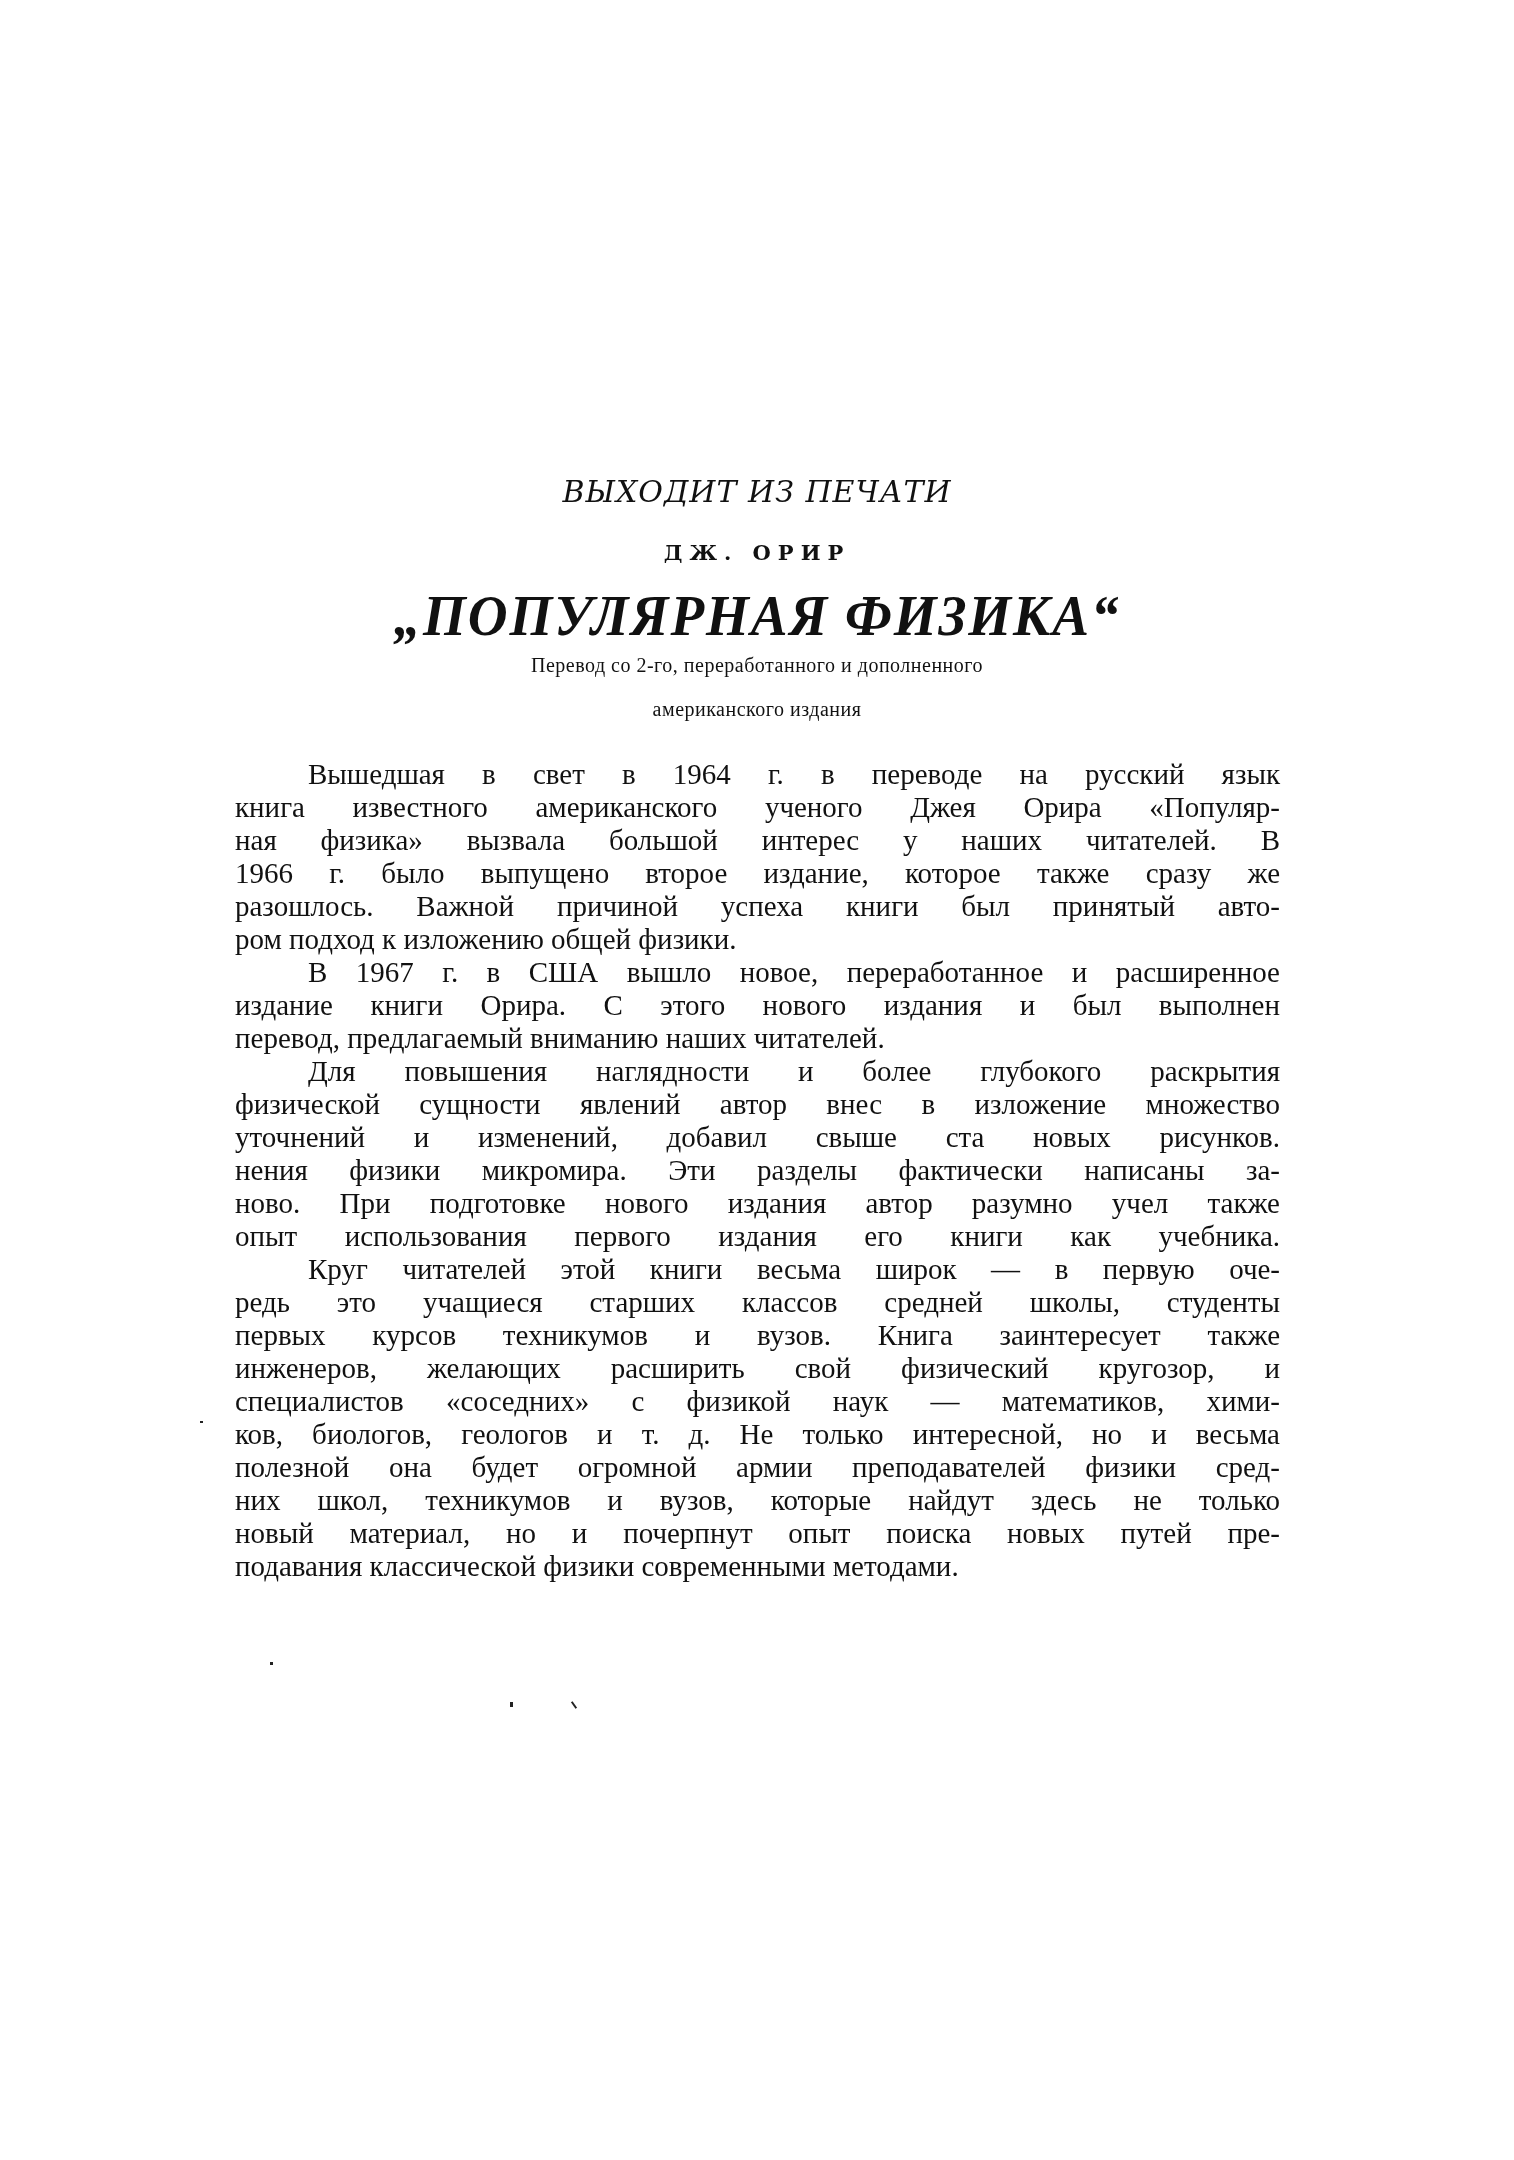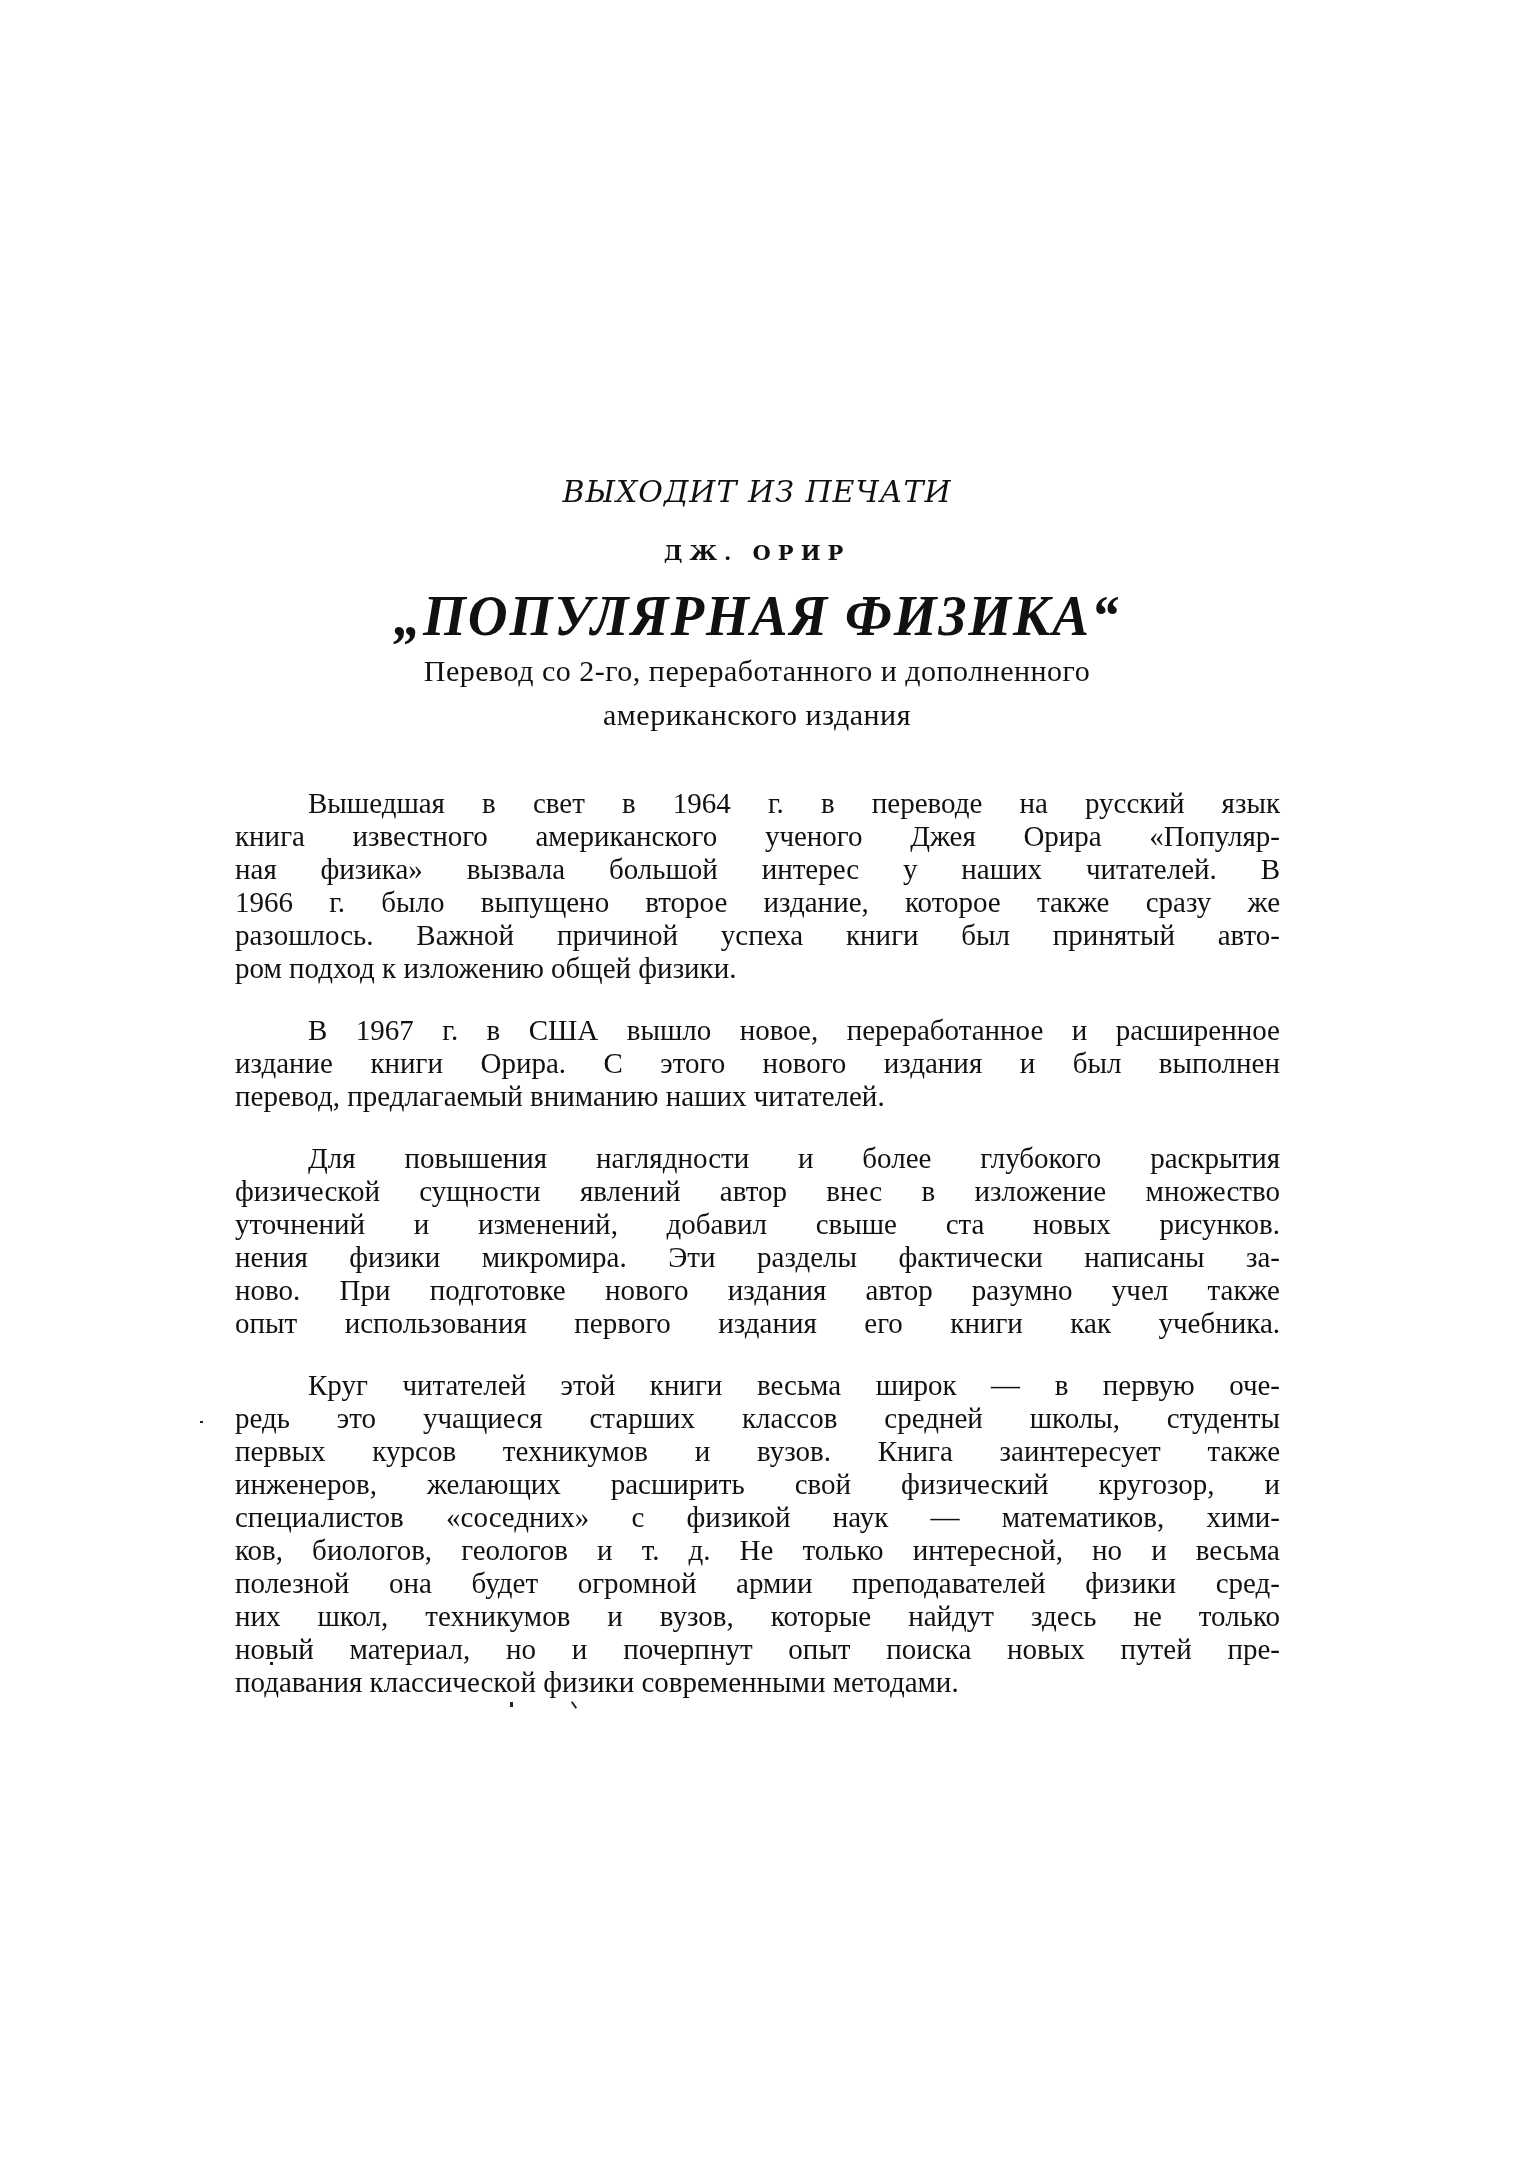"Перевод со 2-го, переработанного и" .subtitle { font-size: 30px -> 20px }
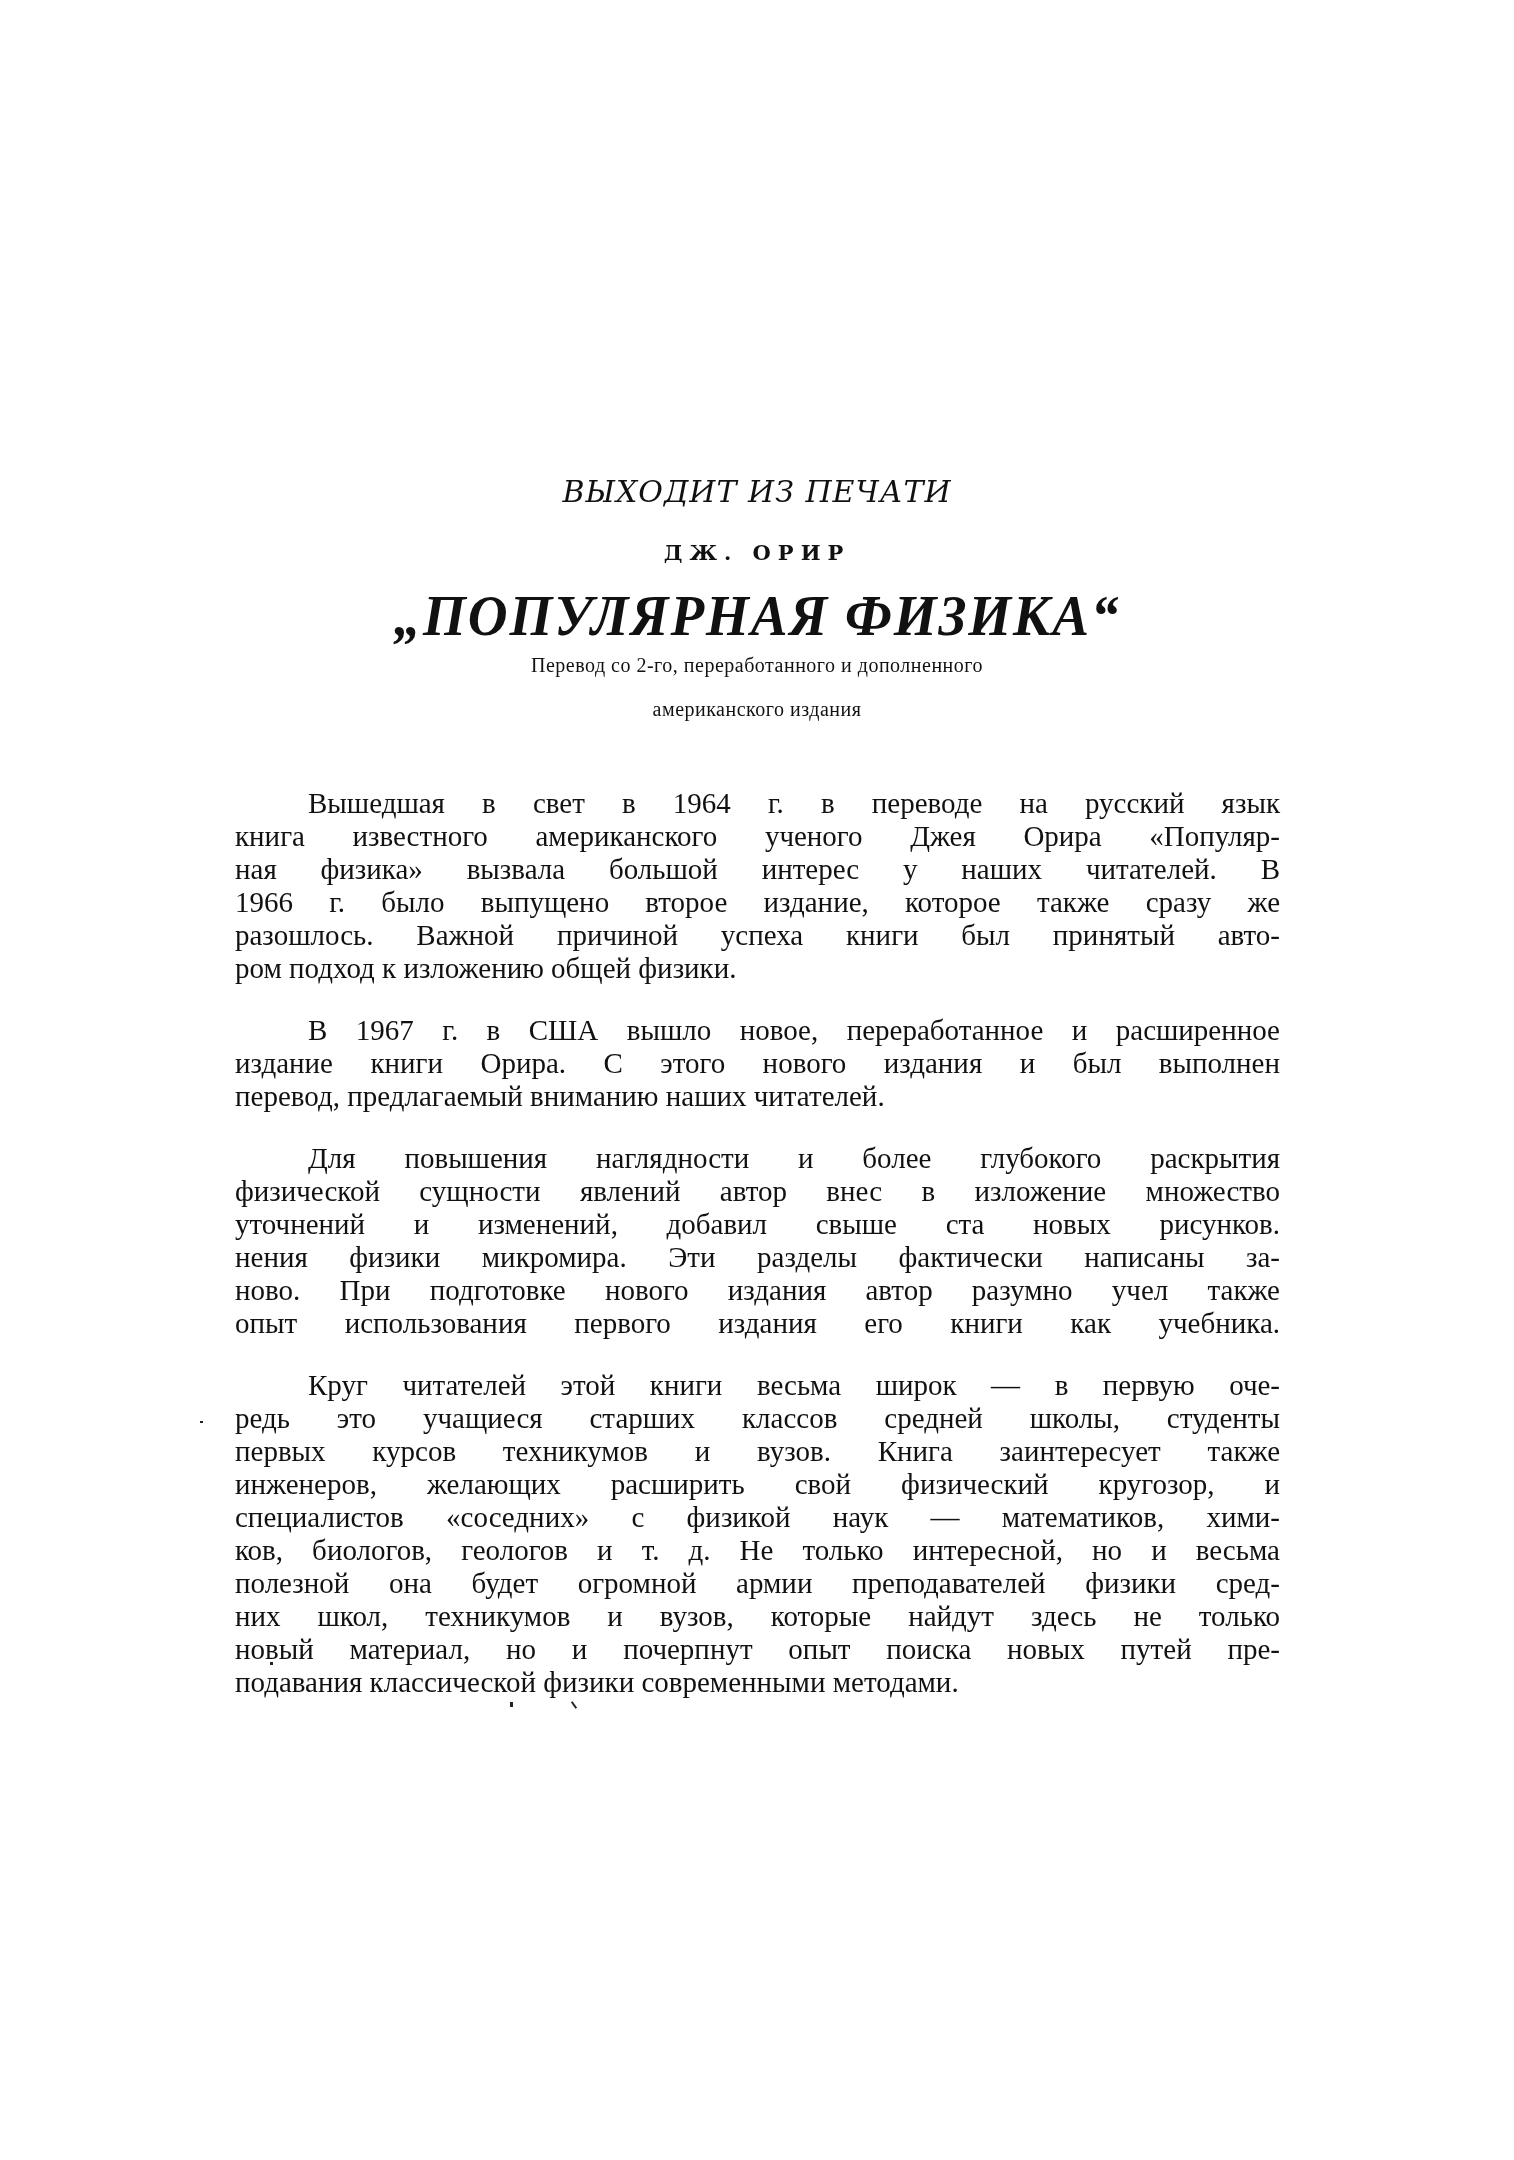"Вышедшая в свет в 1964" .line.indent { margin-top: 29px -> none }
